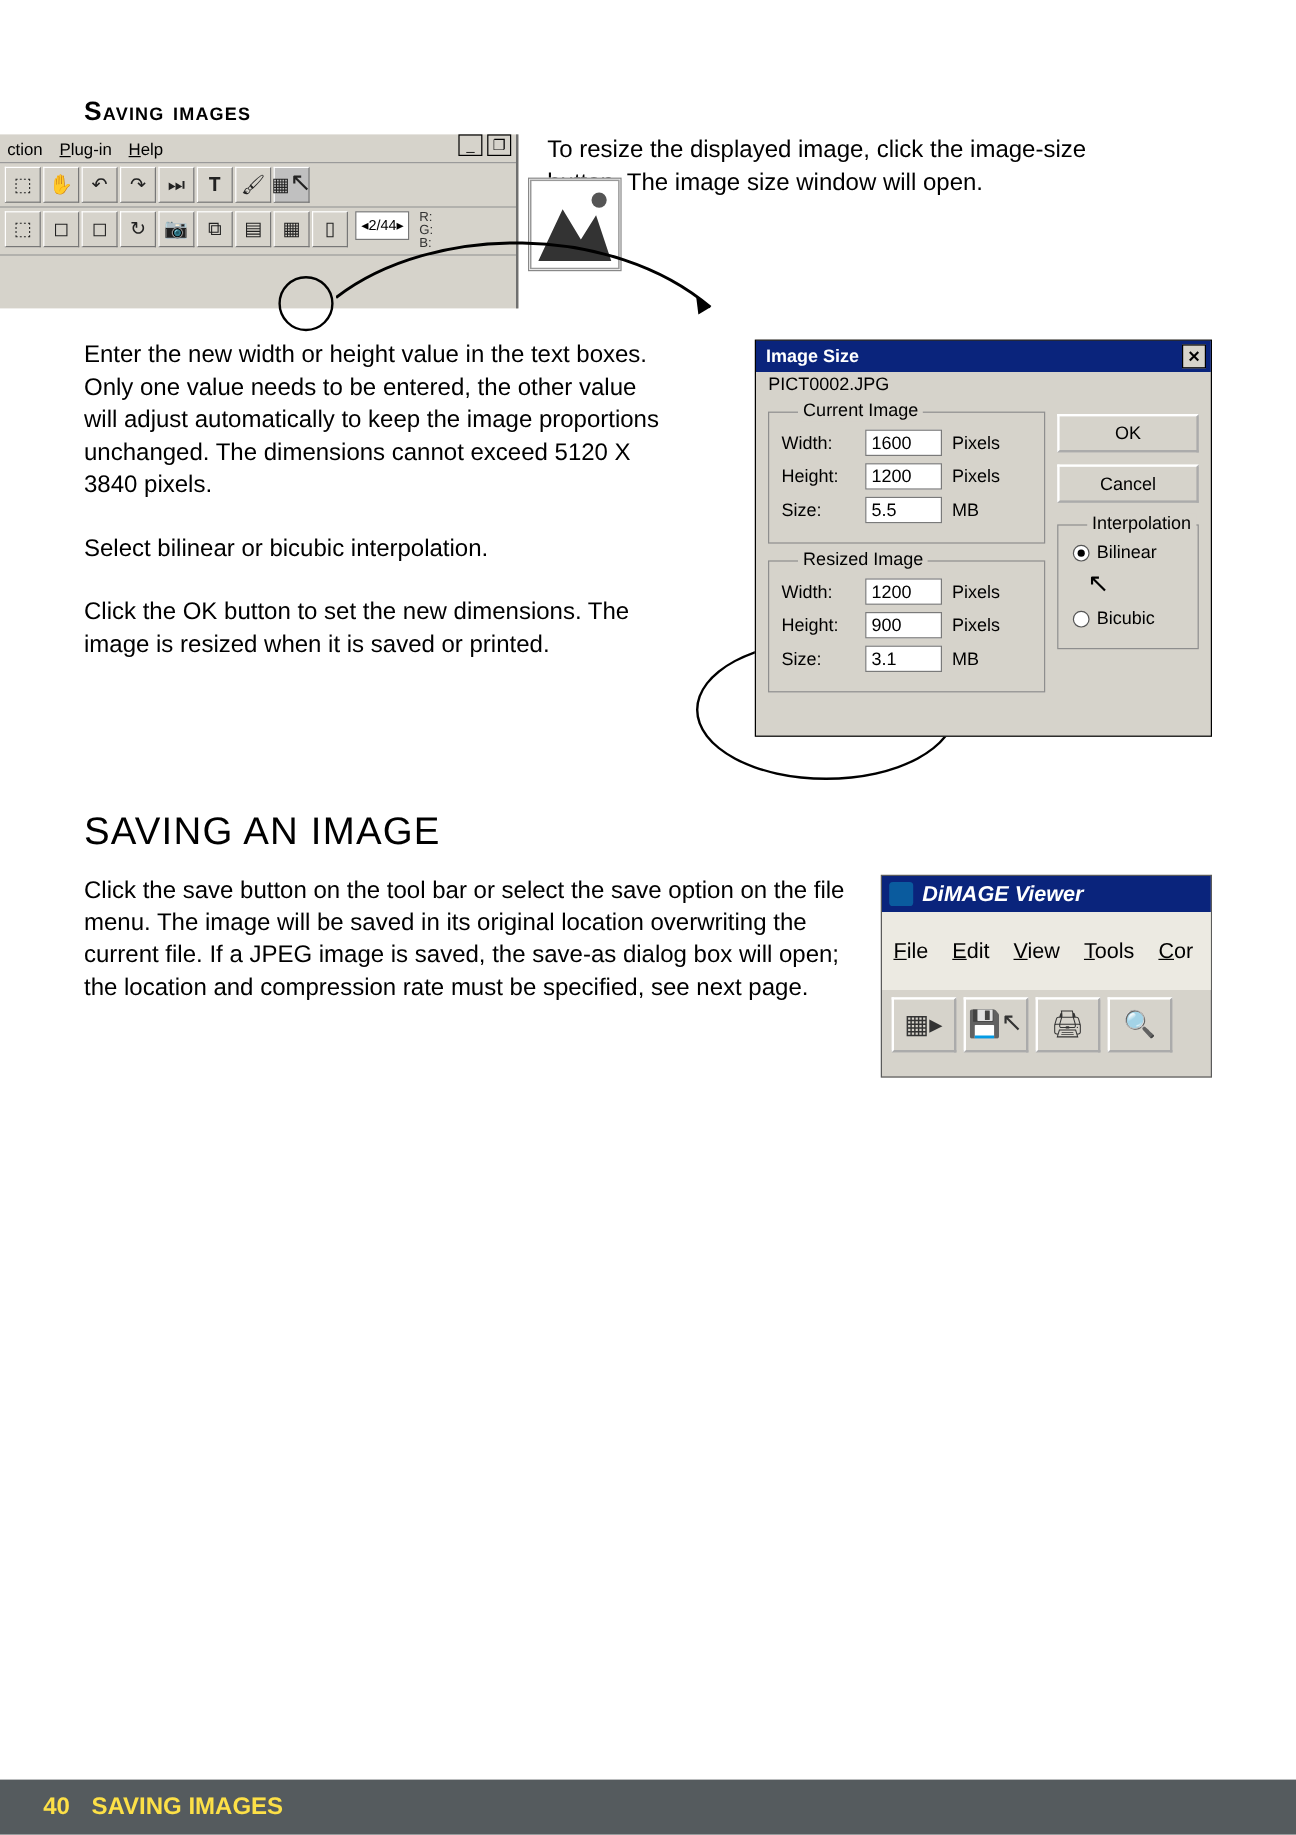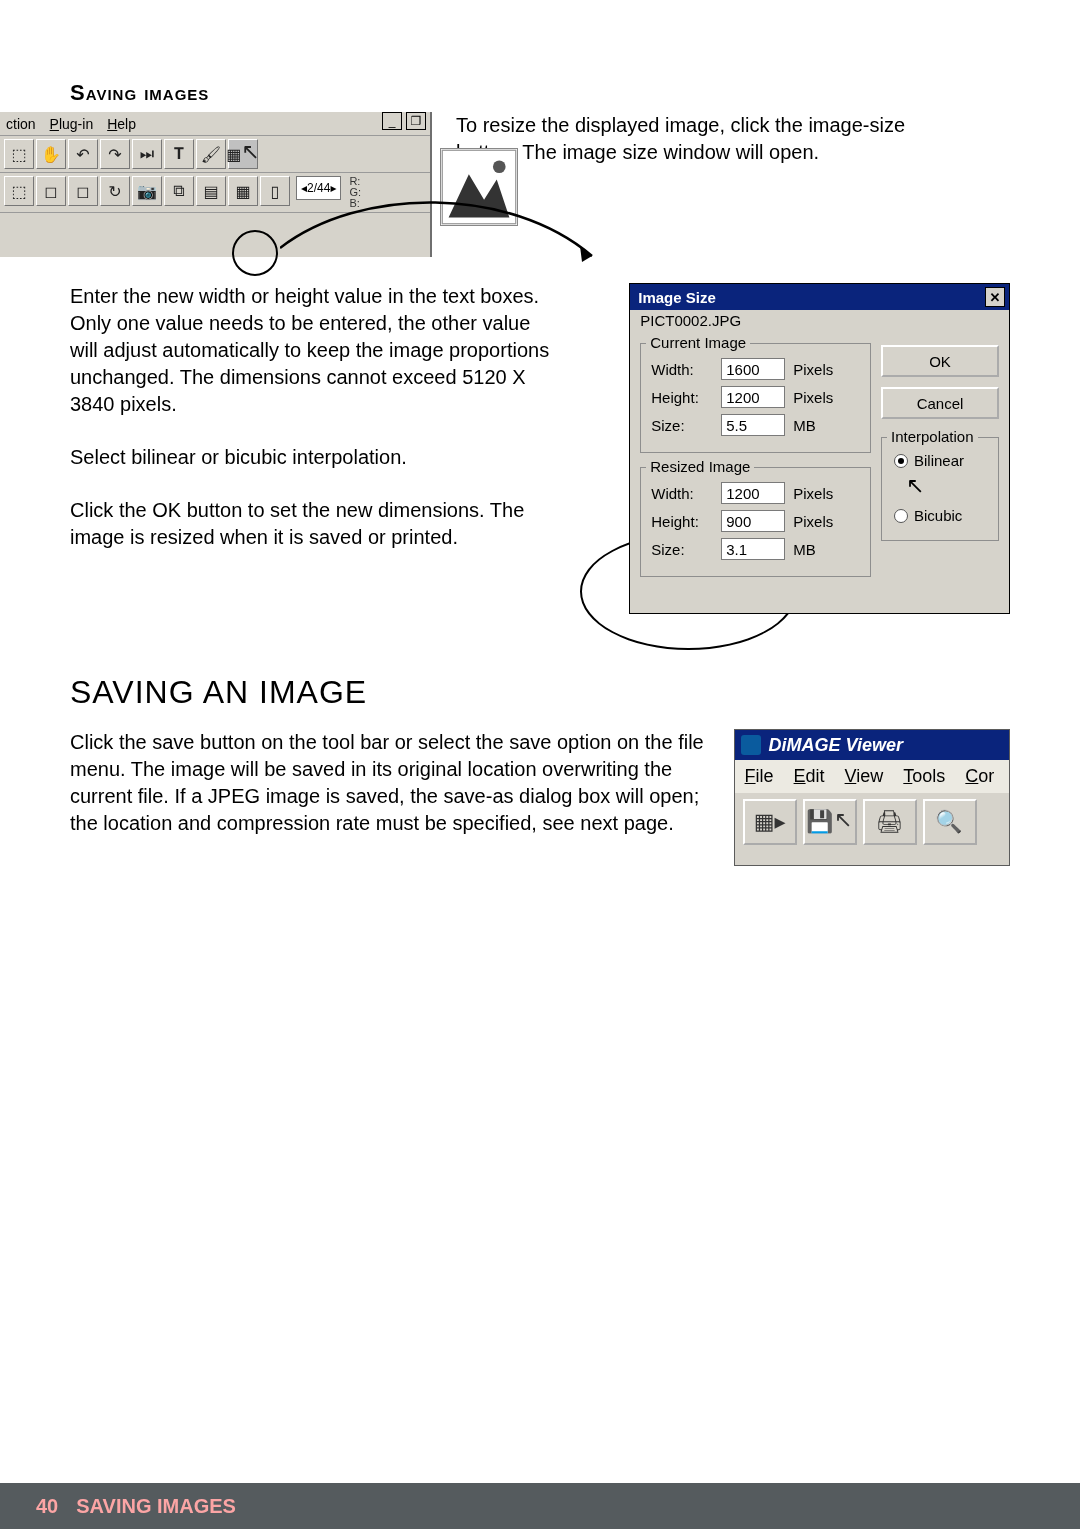"Current Image" .fieldset .legend { left: 5px -> 24px }
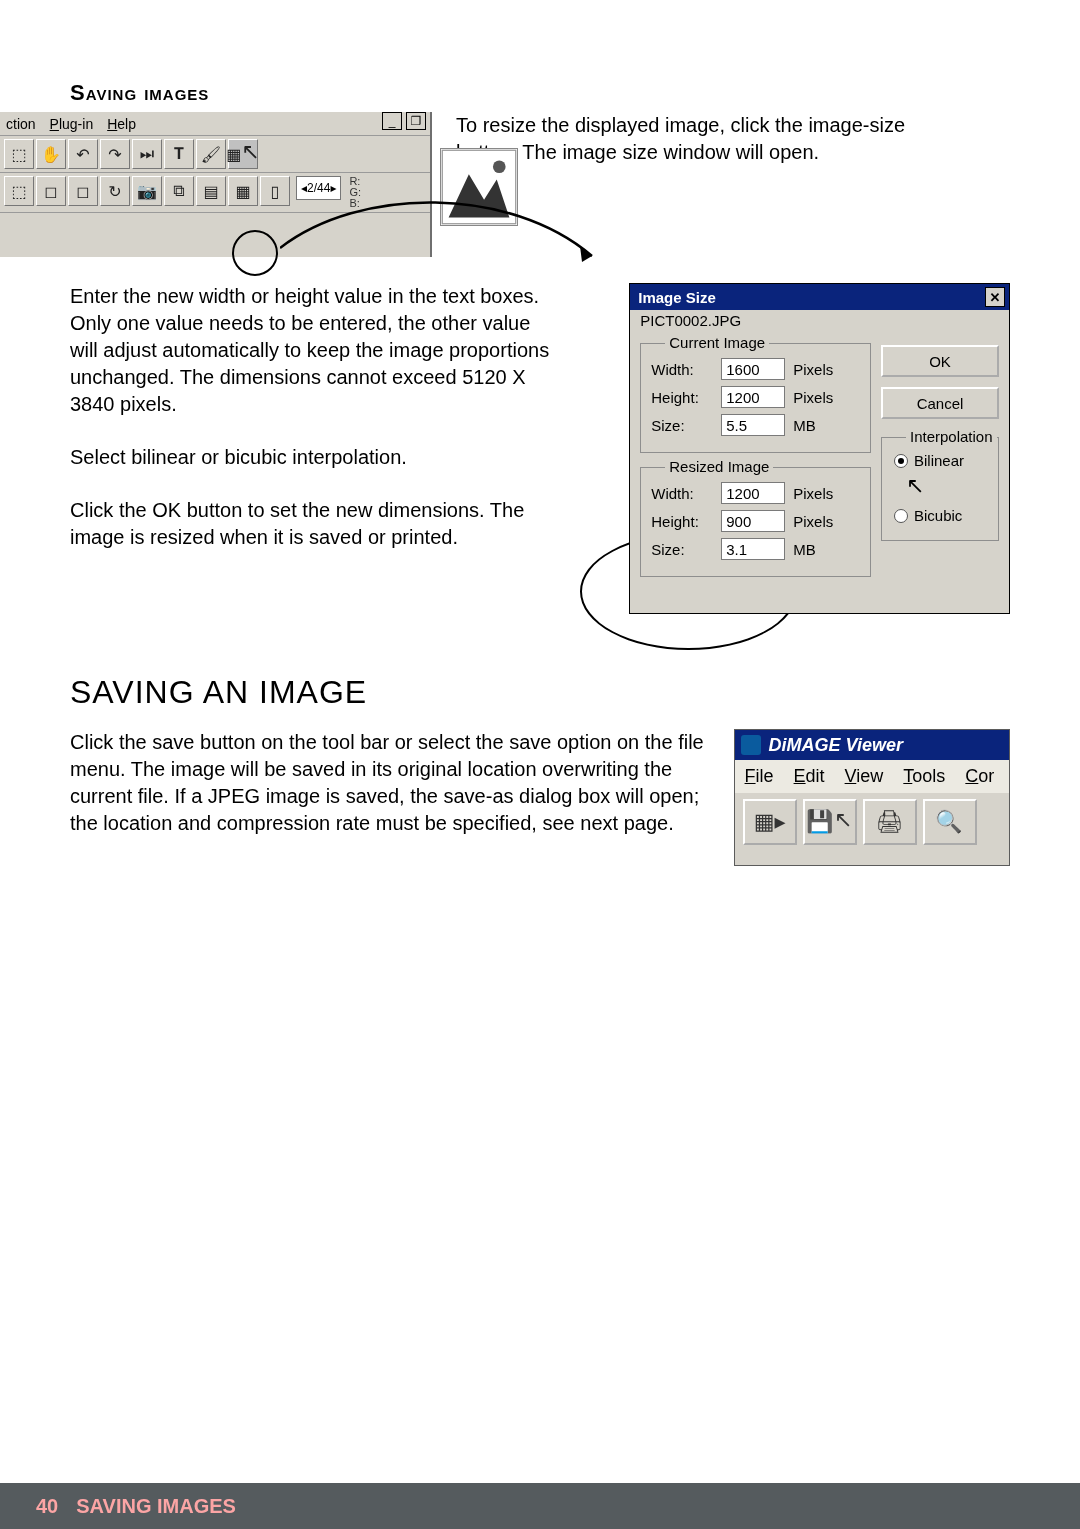"File" .viewer-menu { padding: 6px 10px -> 22px 10px }
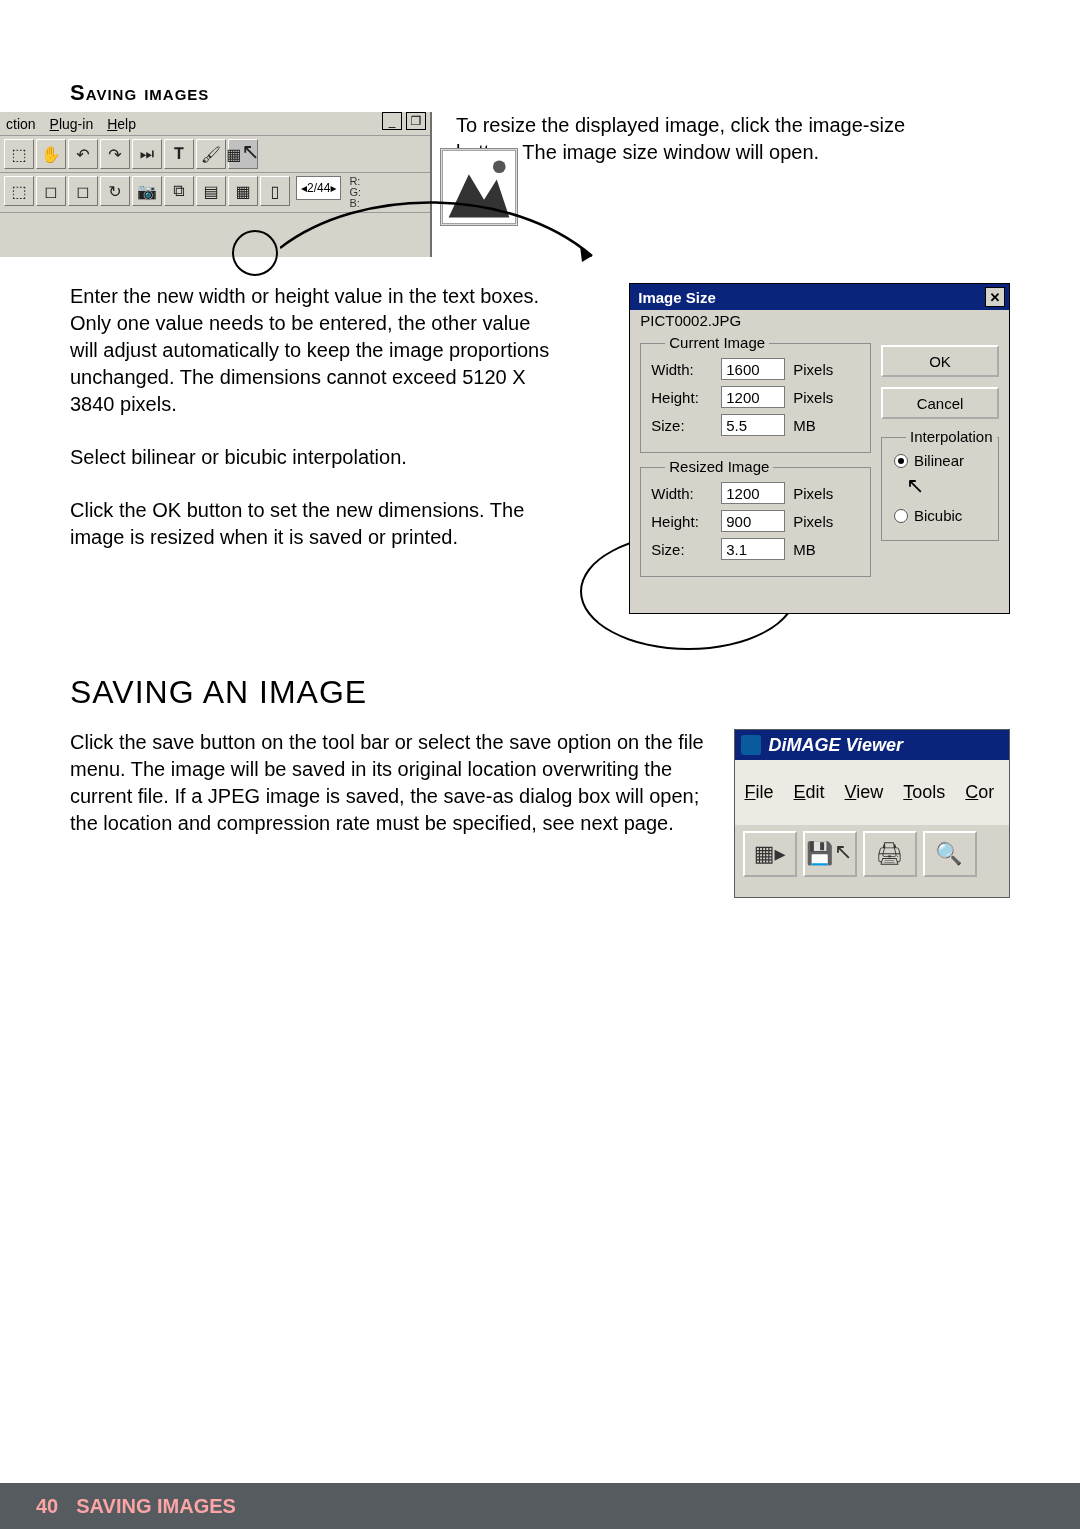"40" .footer { color: #fca5a5 -> #fde047 }
